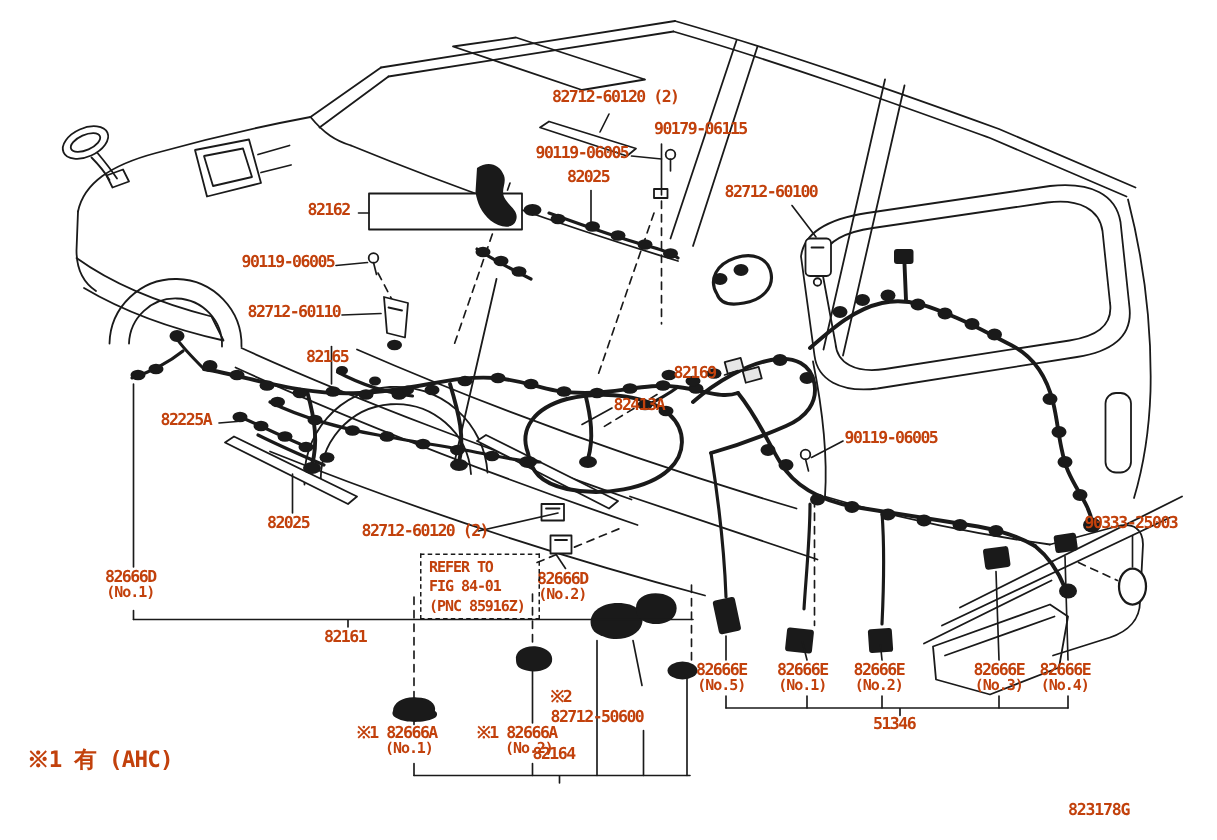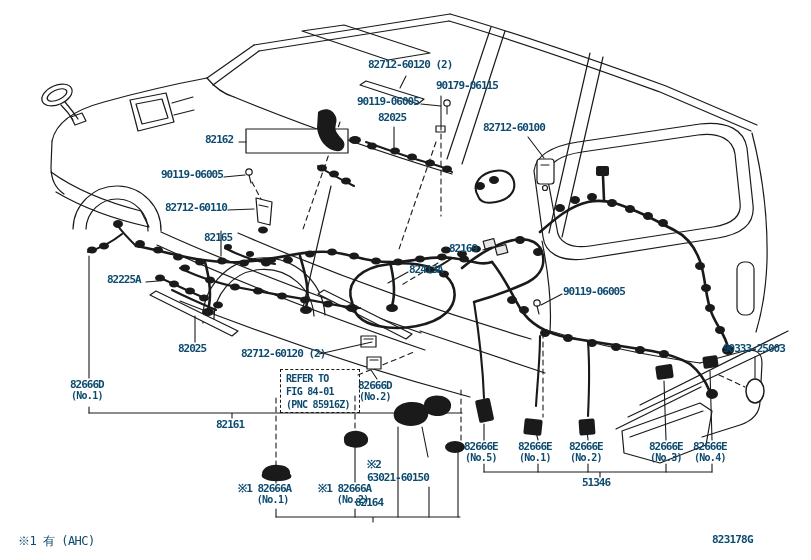"82712-60120 (2)" .stage { color: #0c4a6e -> #c2410c }
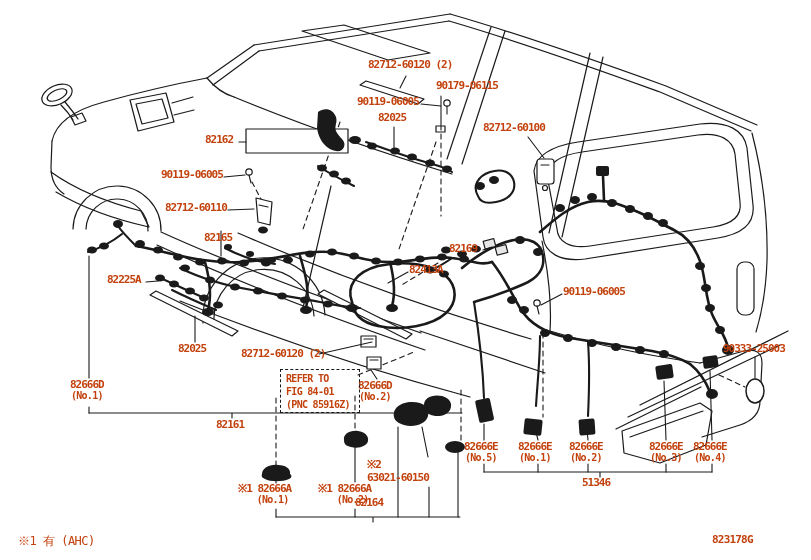"63021-60150" span.sub-left { text: 63021-60150 -> 82712-50600 }
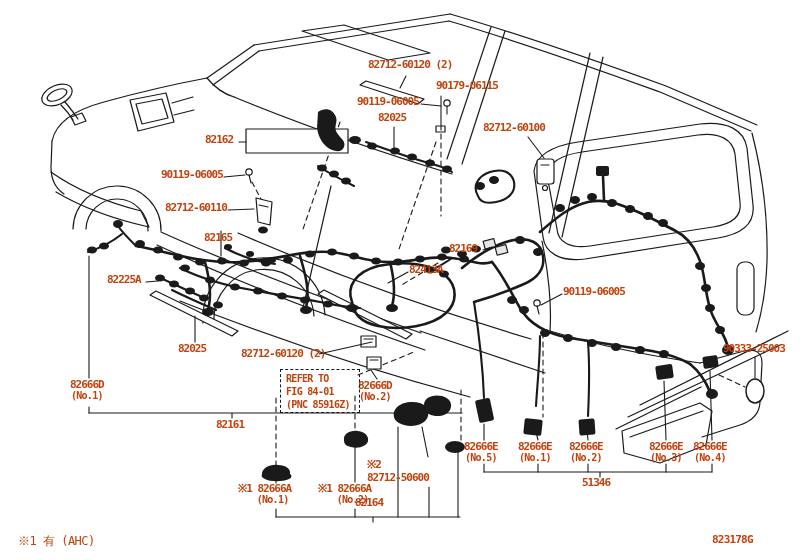"※1 有 (AHC)" .note { font-size: 12px -> 15px; font-weight: normal -> bold; margin-top: 36px -> none }
